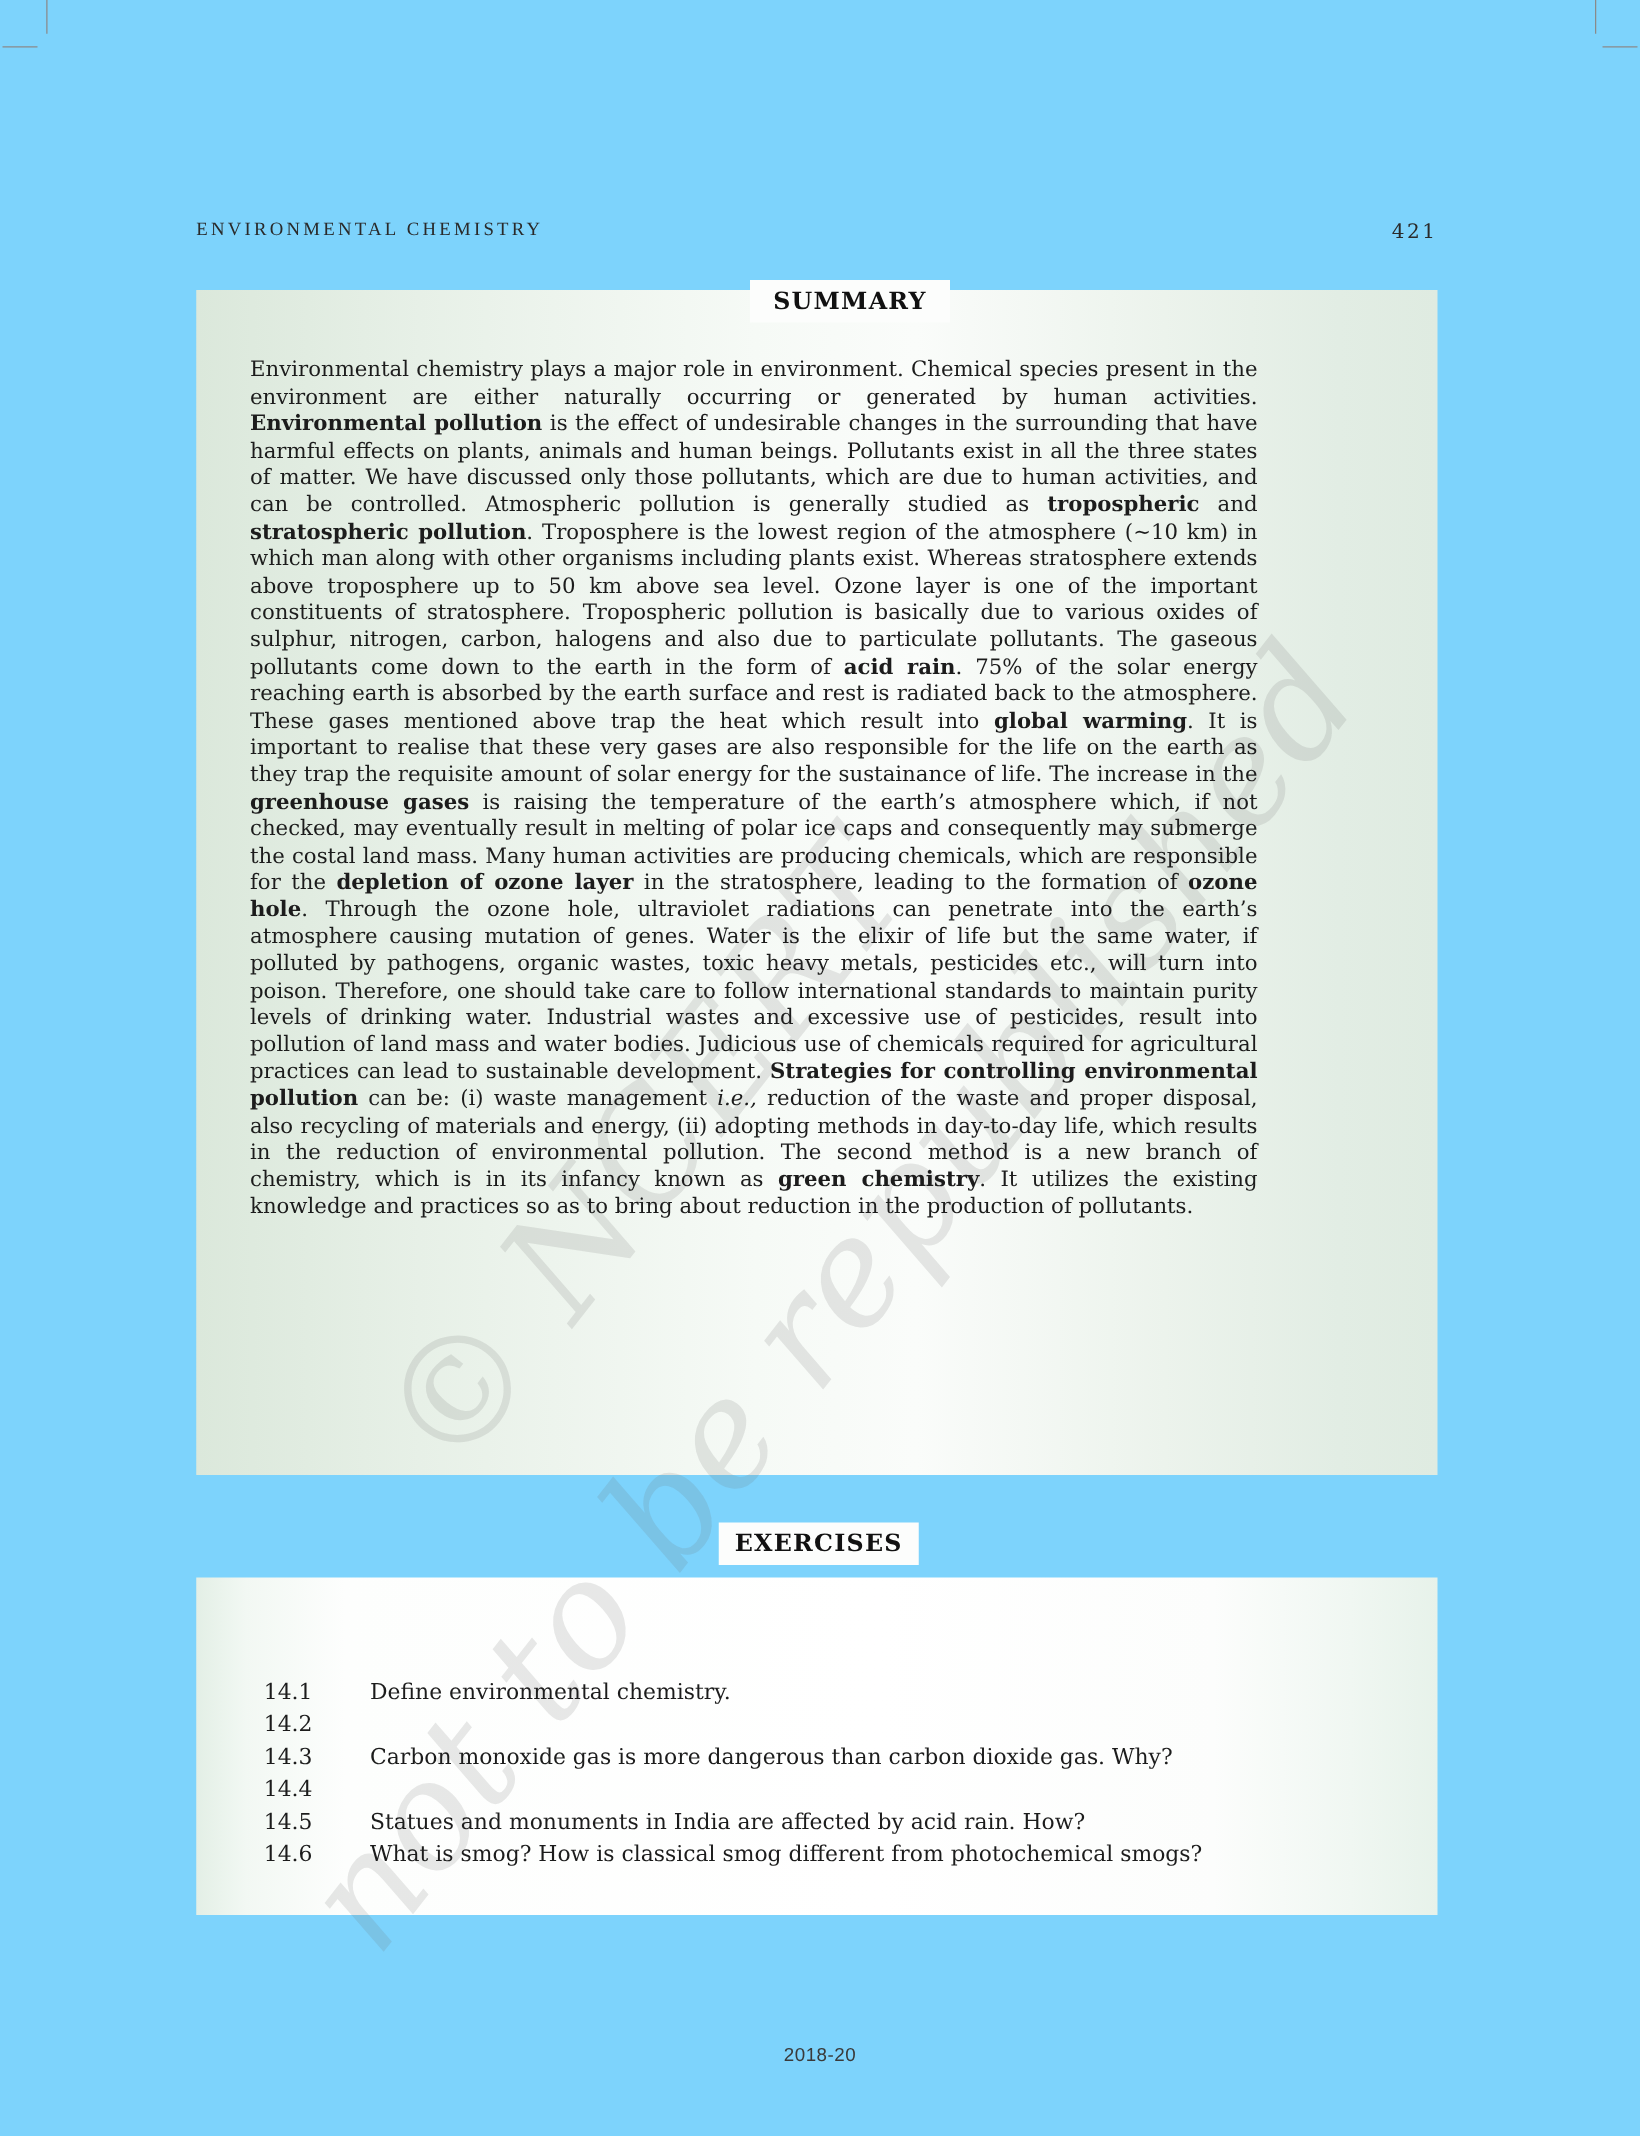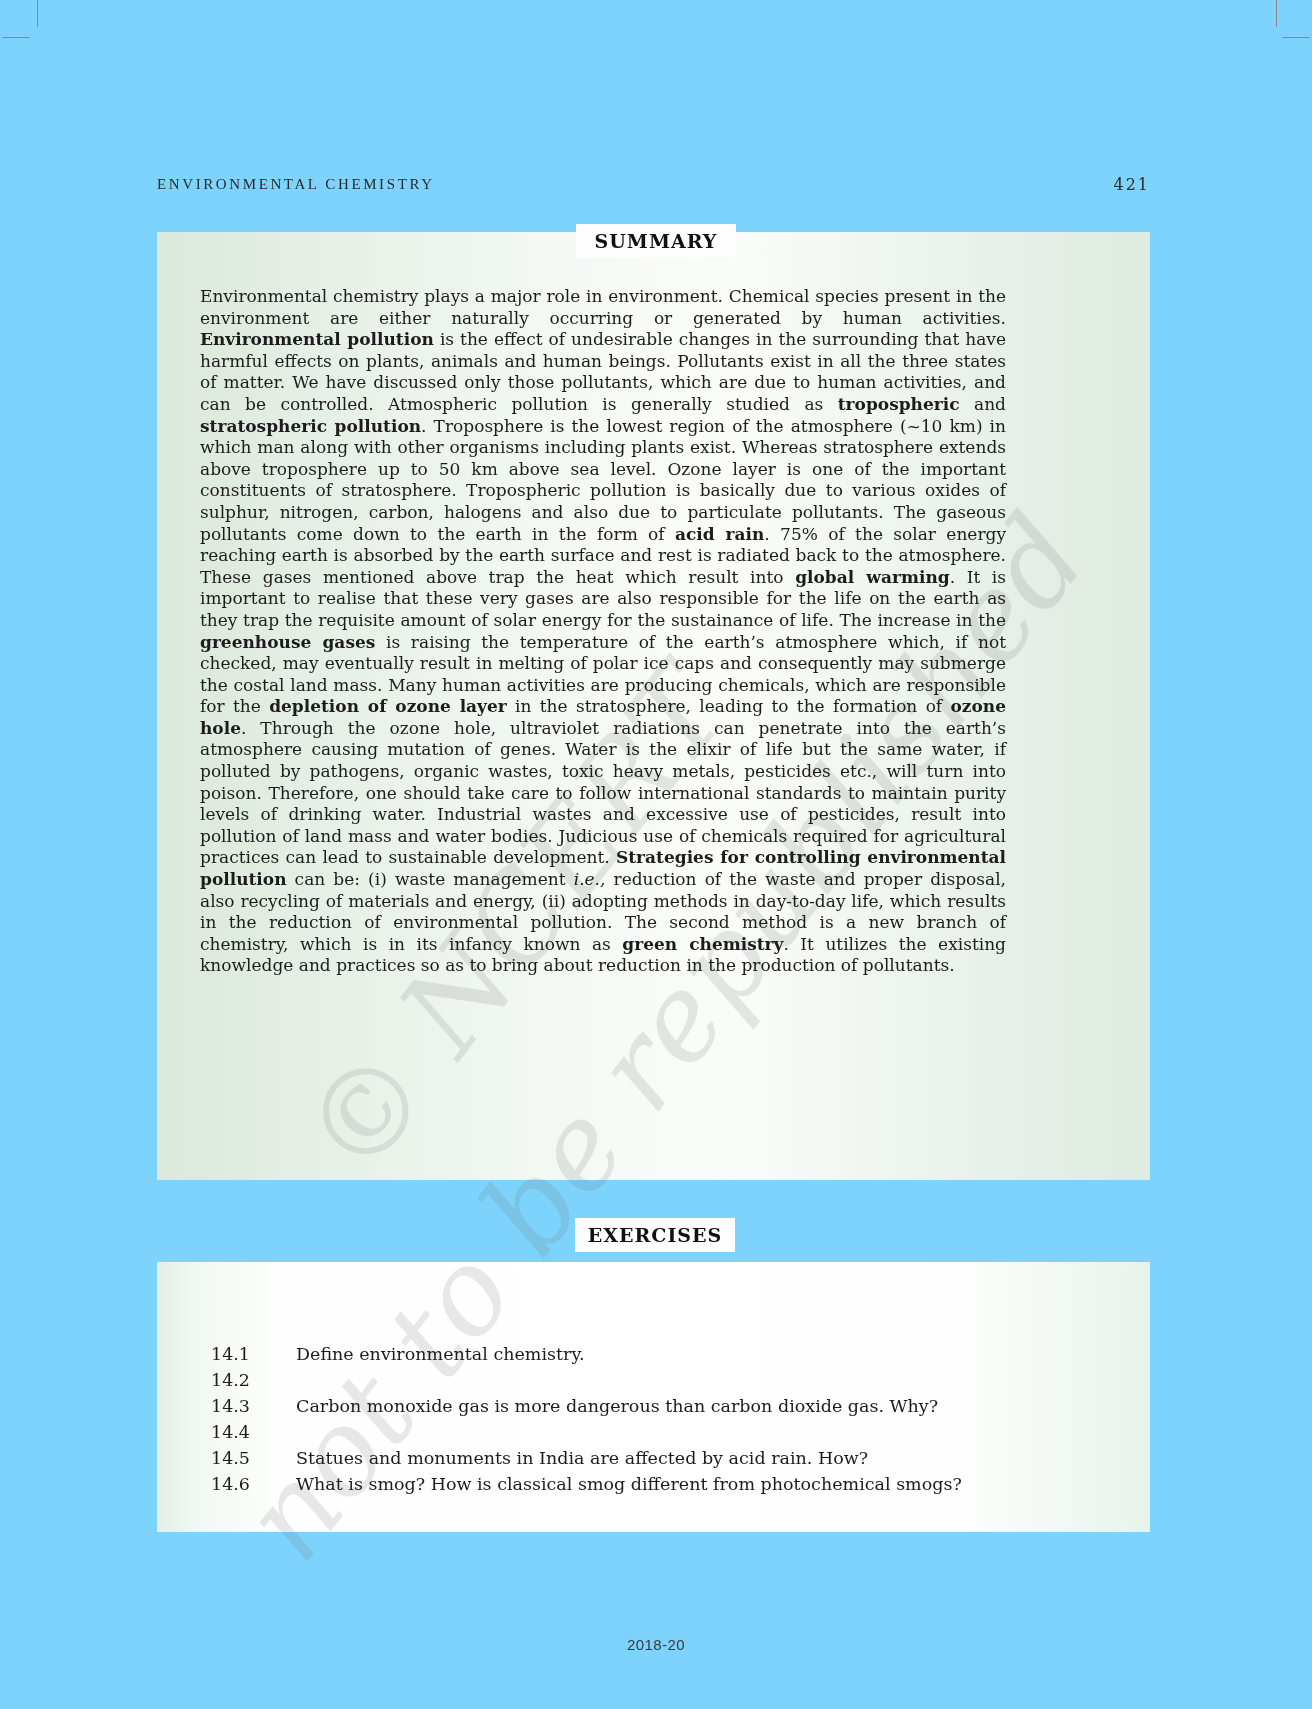"SUMMARY" .summary-label { left: 576px -> 600px }
